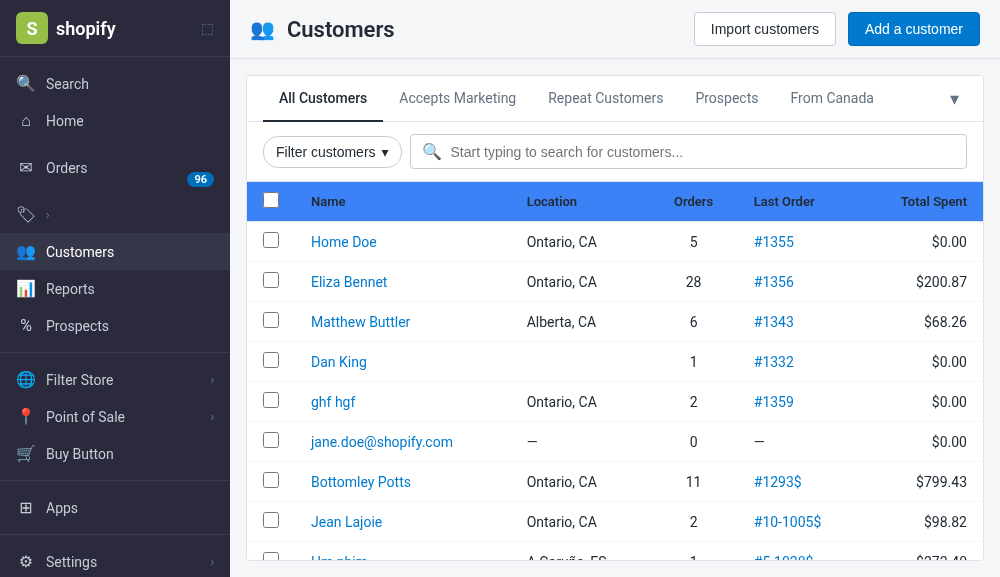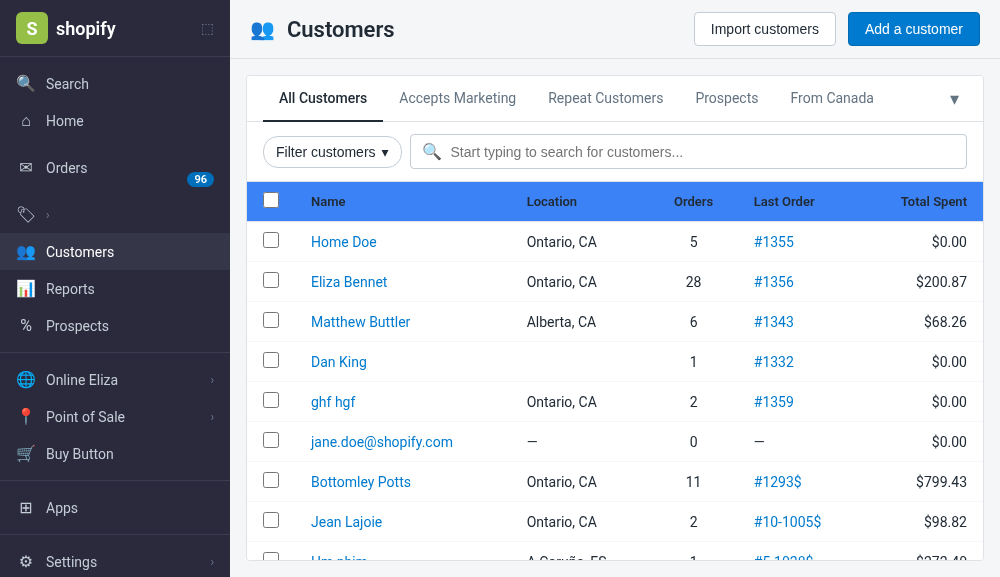"Online Eliza" span.sidebar-item-label { text: Online Eliza -> Filter Store }
